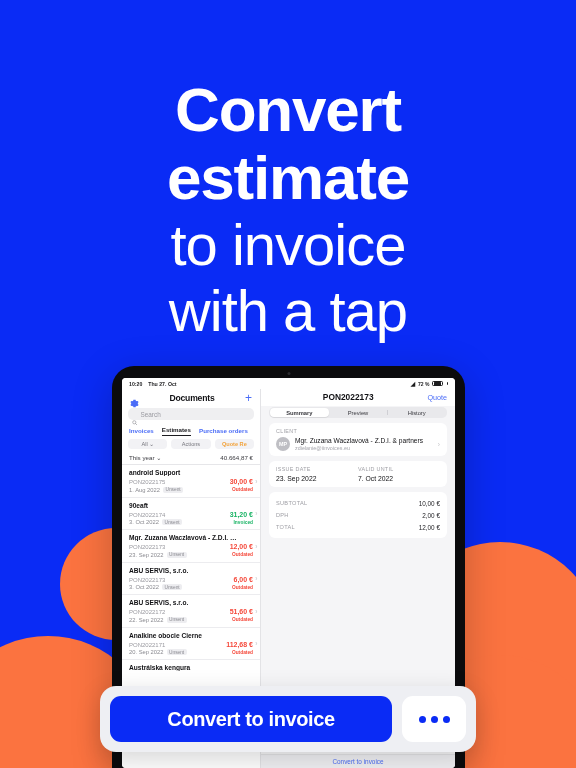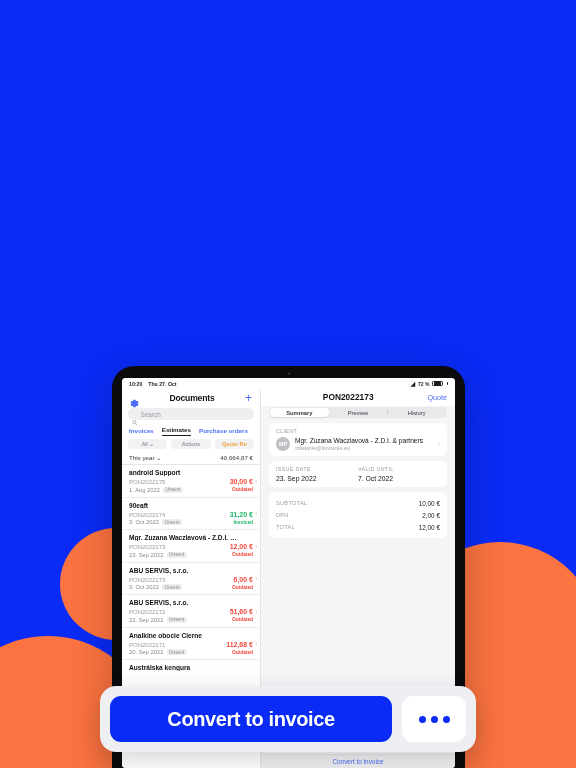"Convert" div { html: none -> <div> <span>Convert</span> <span>estimate</span> <span>to invoice</span> <span>with a tap</span> </div> }
